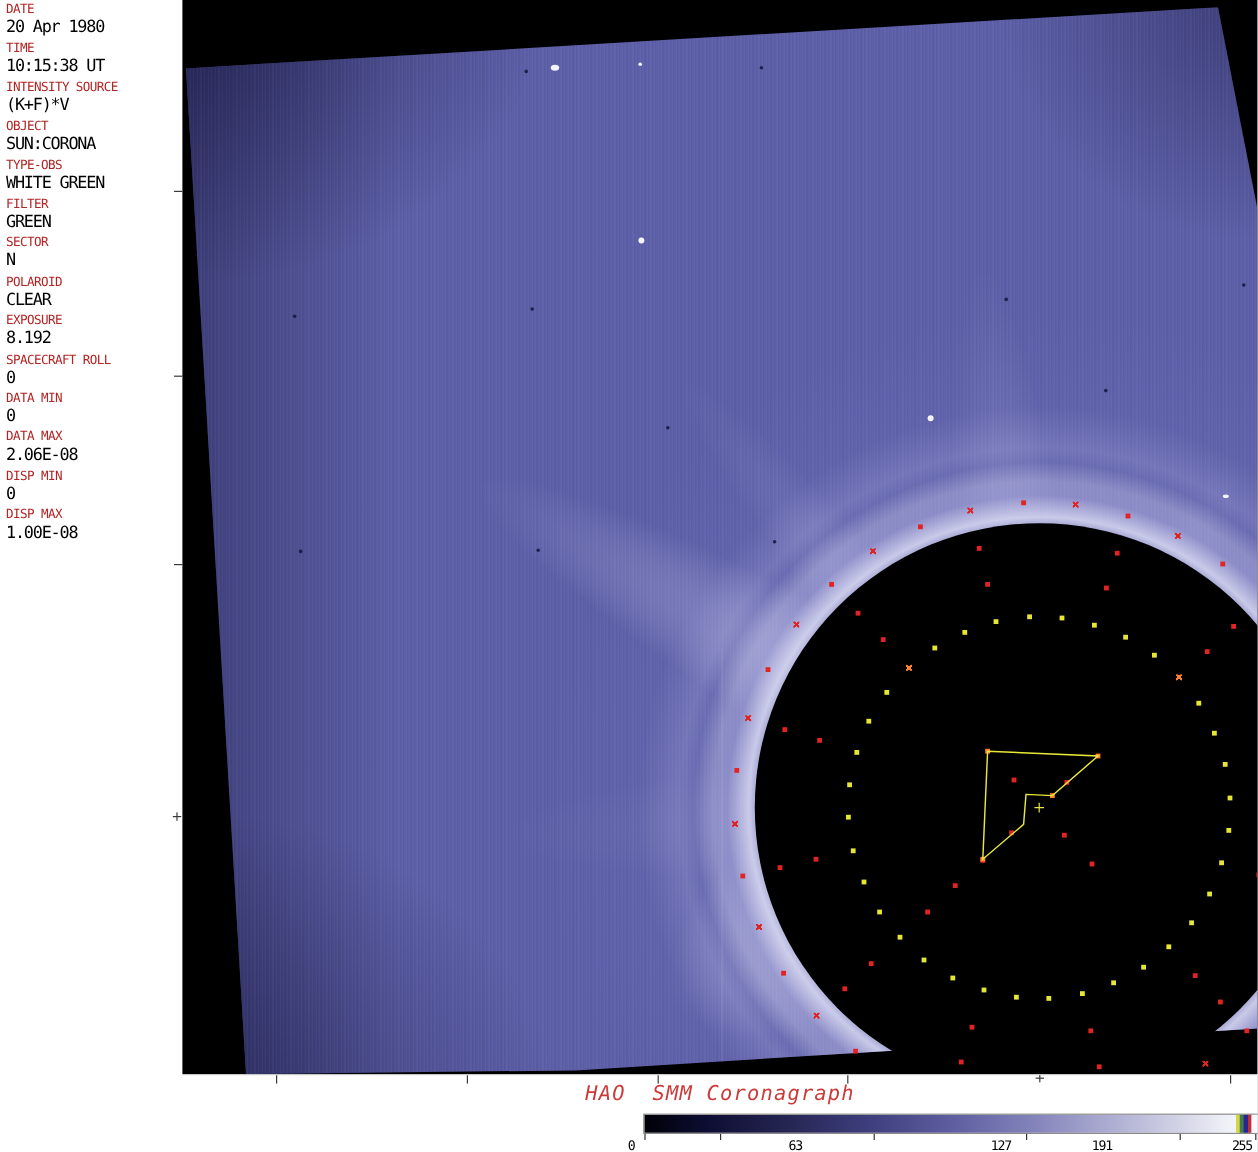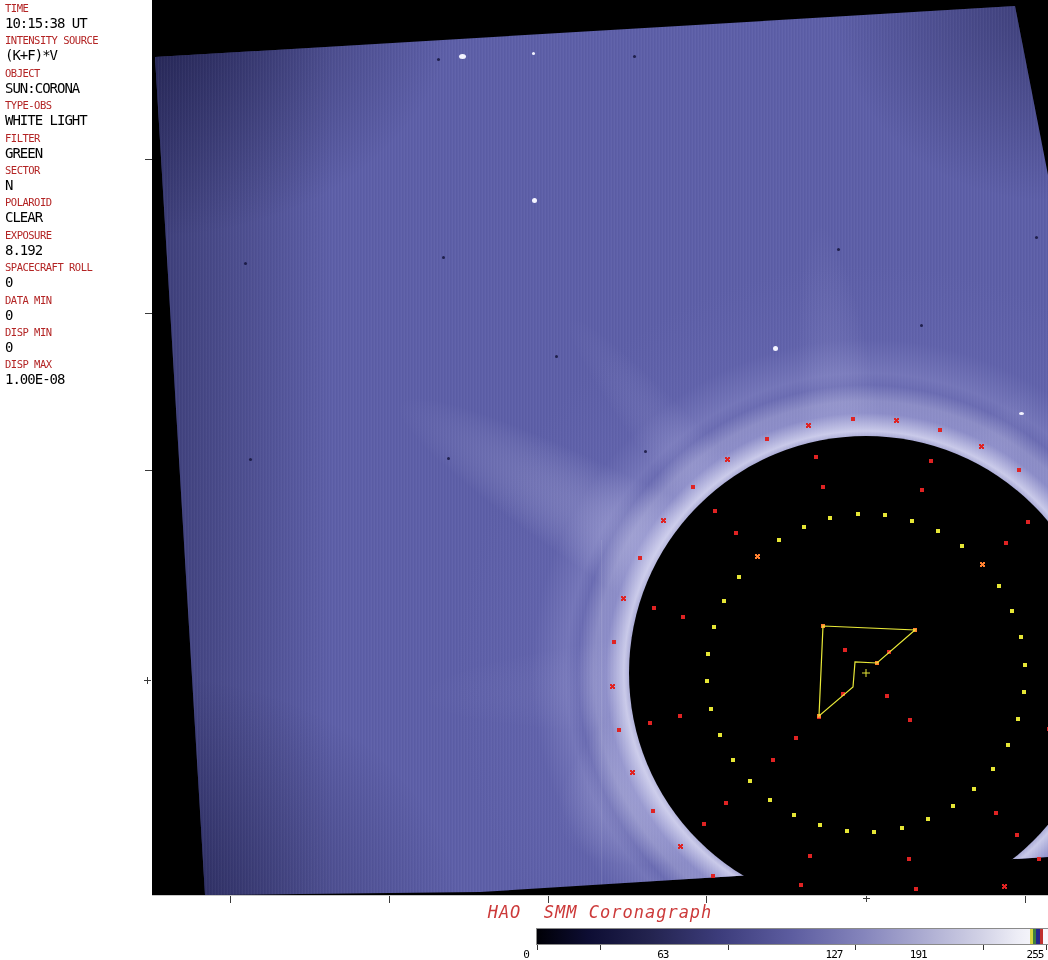"DATE" div.meta { html: none -> <div> <div>DATE</div> <div>20 Apr 1980</div> </div> }
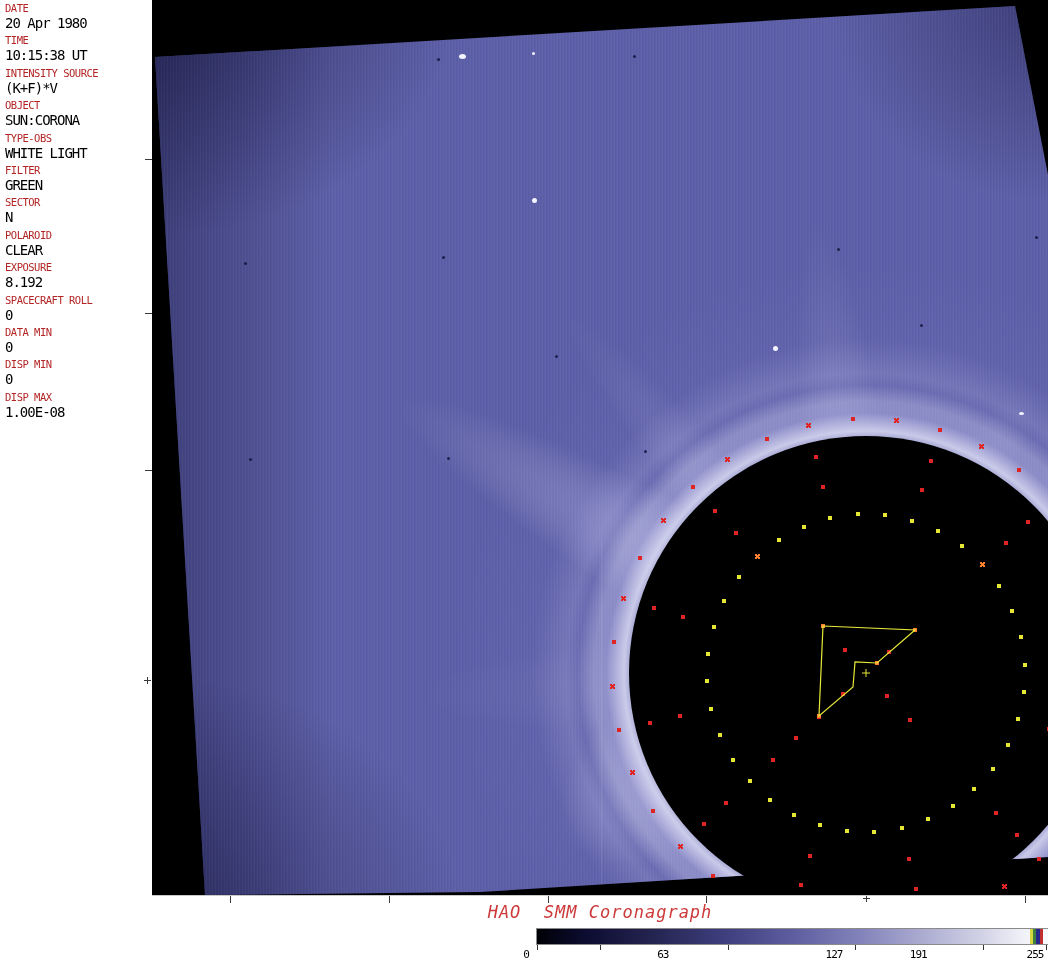"WHITE LIGHT" div.mvalue { text: LIGHT -> GREEN }
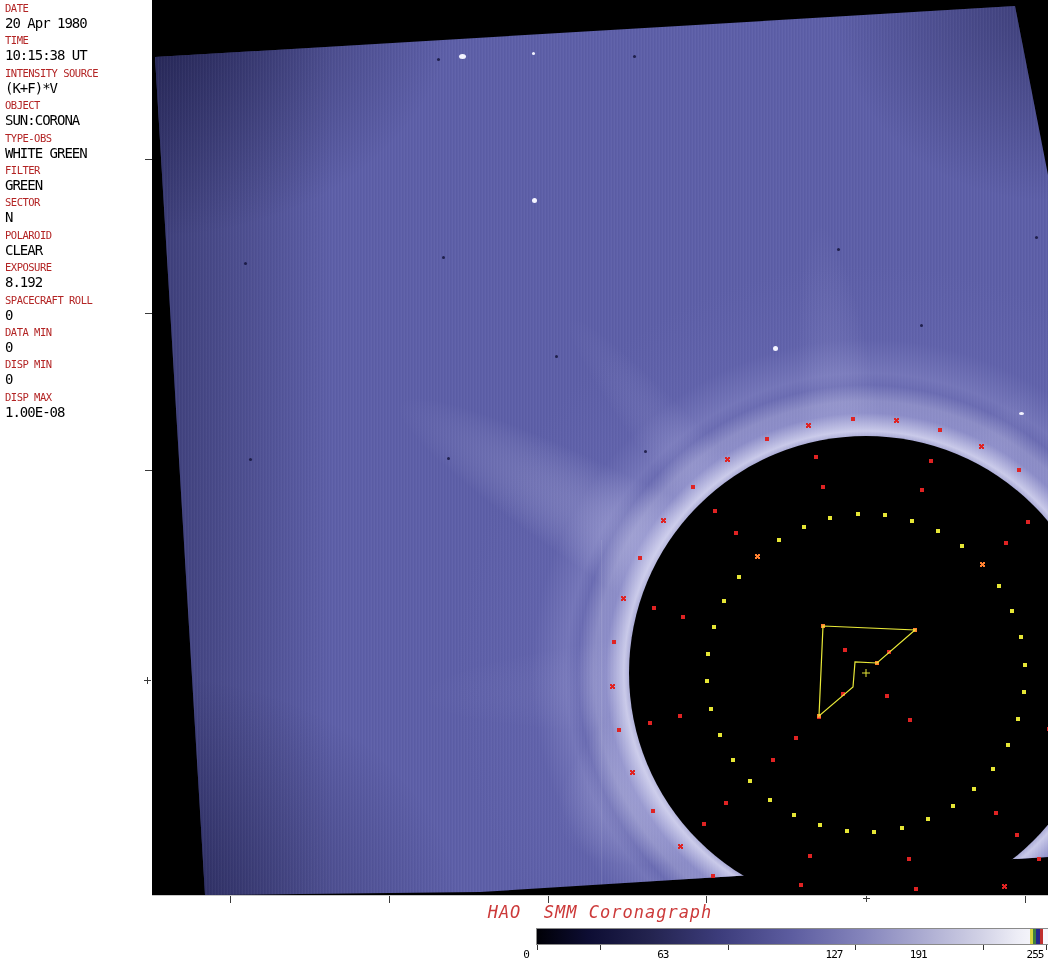"DATA MAX" div.meta { html: none -> <div> <div>DATA MAX</div> <div>2.06E-08</div> </div> }
